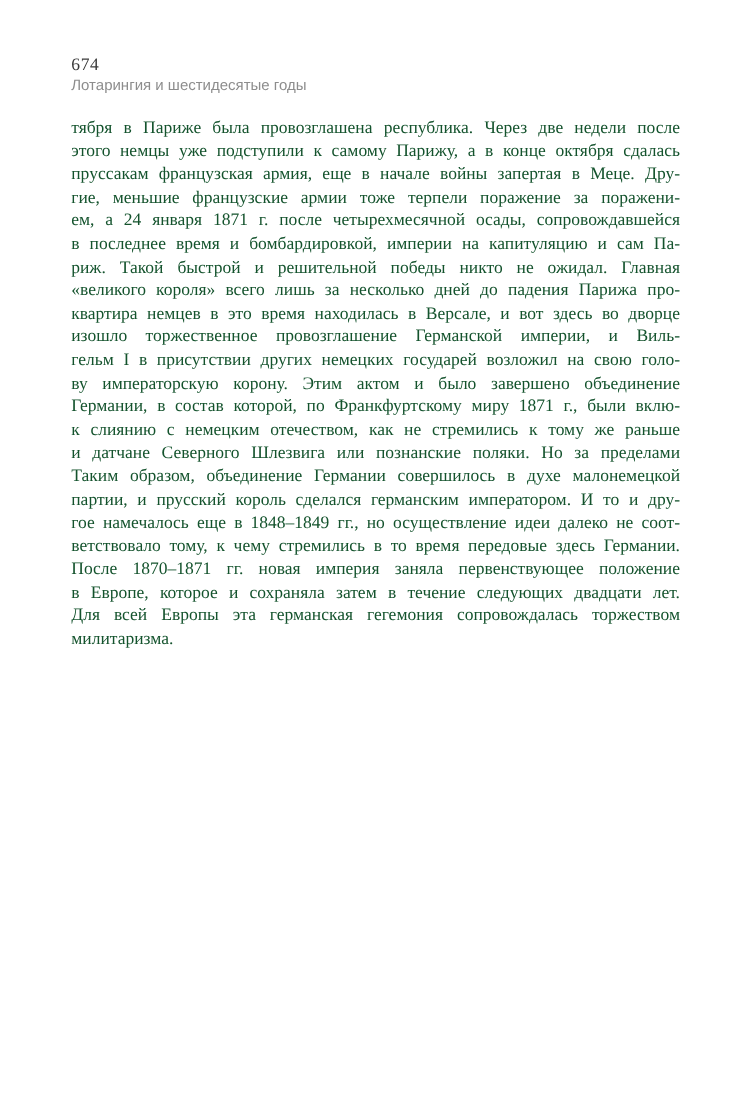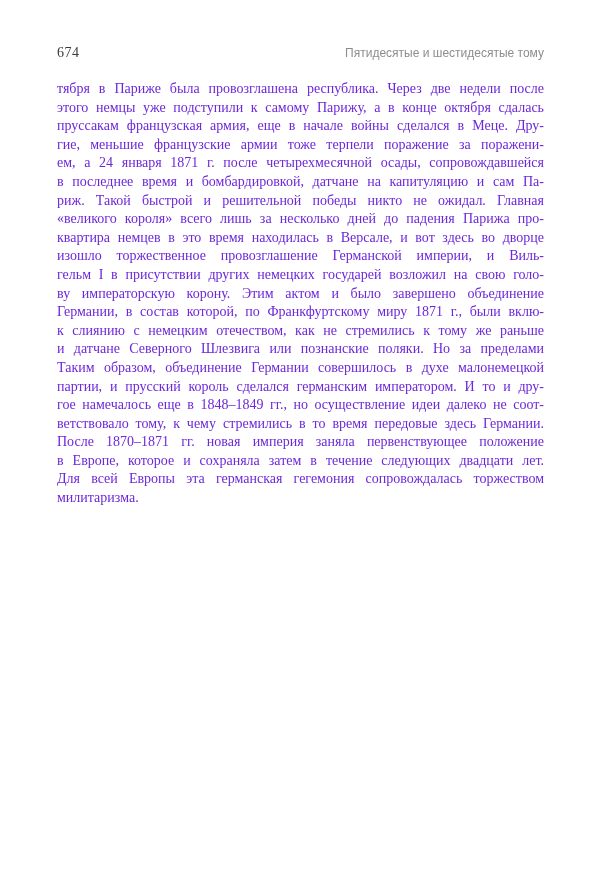"674" .page-header { flex-direction: none -> column; justify-content: space-between -> none }
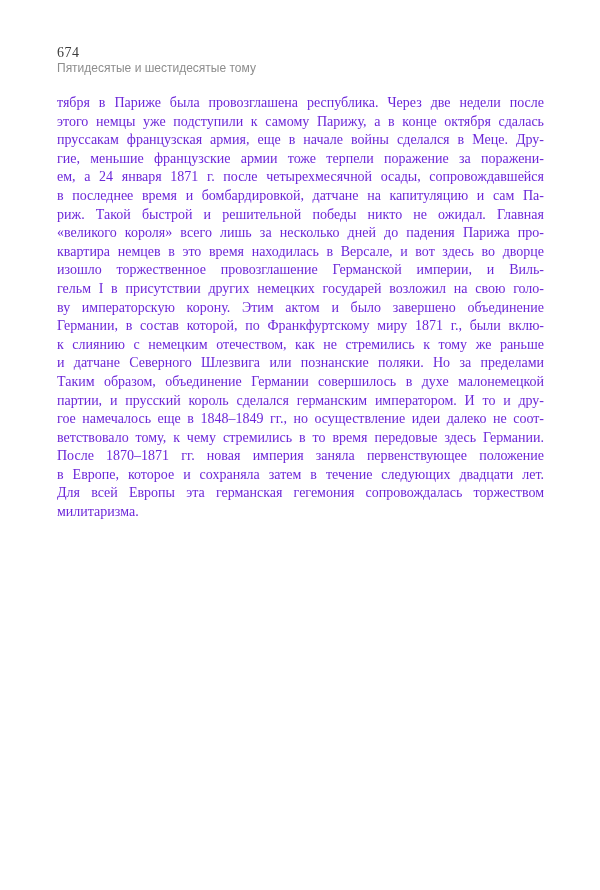"Пятидесятые и шестидесятые тому" span.running-head { text: Пятидесятые и шестидесятые тому -> Лотарингия и шестидесятые годы }
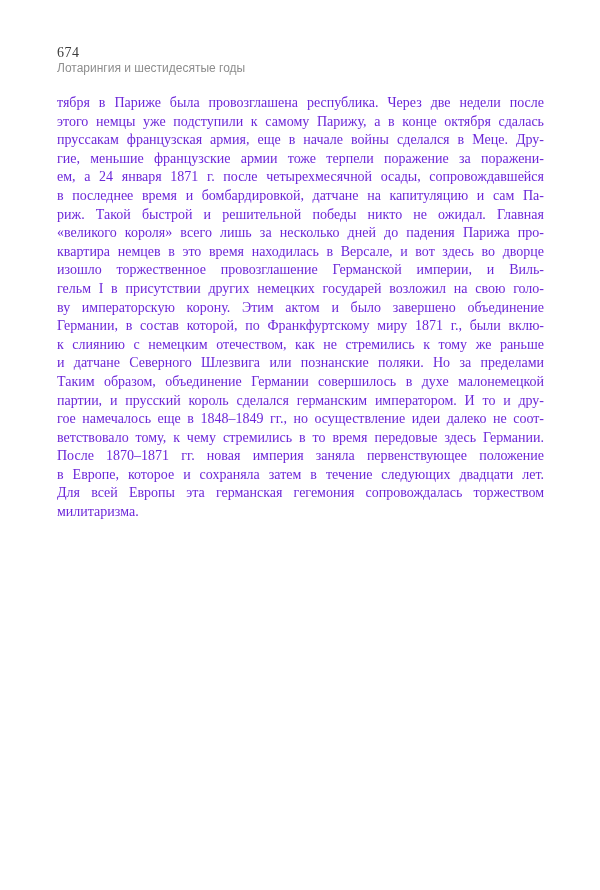"тября в Париже была провозглашена" .body-text { color: #6d28d9 -> #14532d }
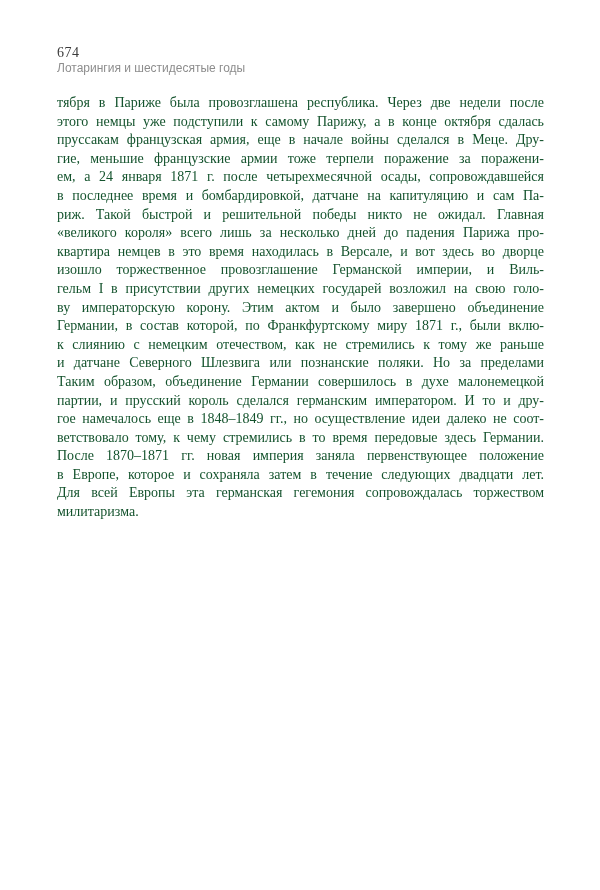"пруссакам французская армия, еще в" div.text-line { text: сделался -> запертая }
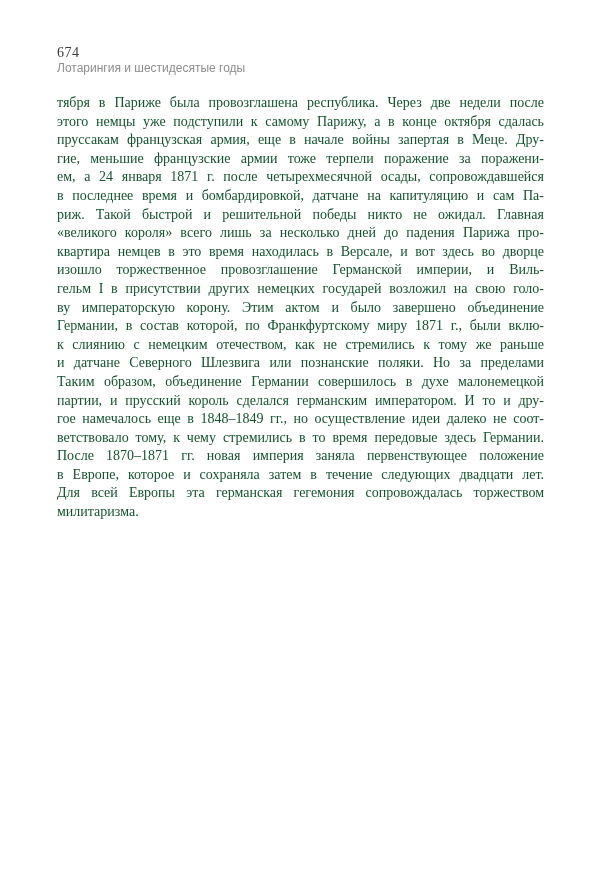"в последнее время и бомбардировкой," div.text-line { text: датчане -> империи }
